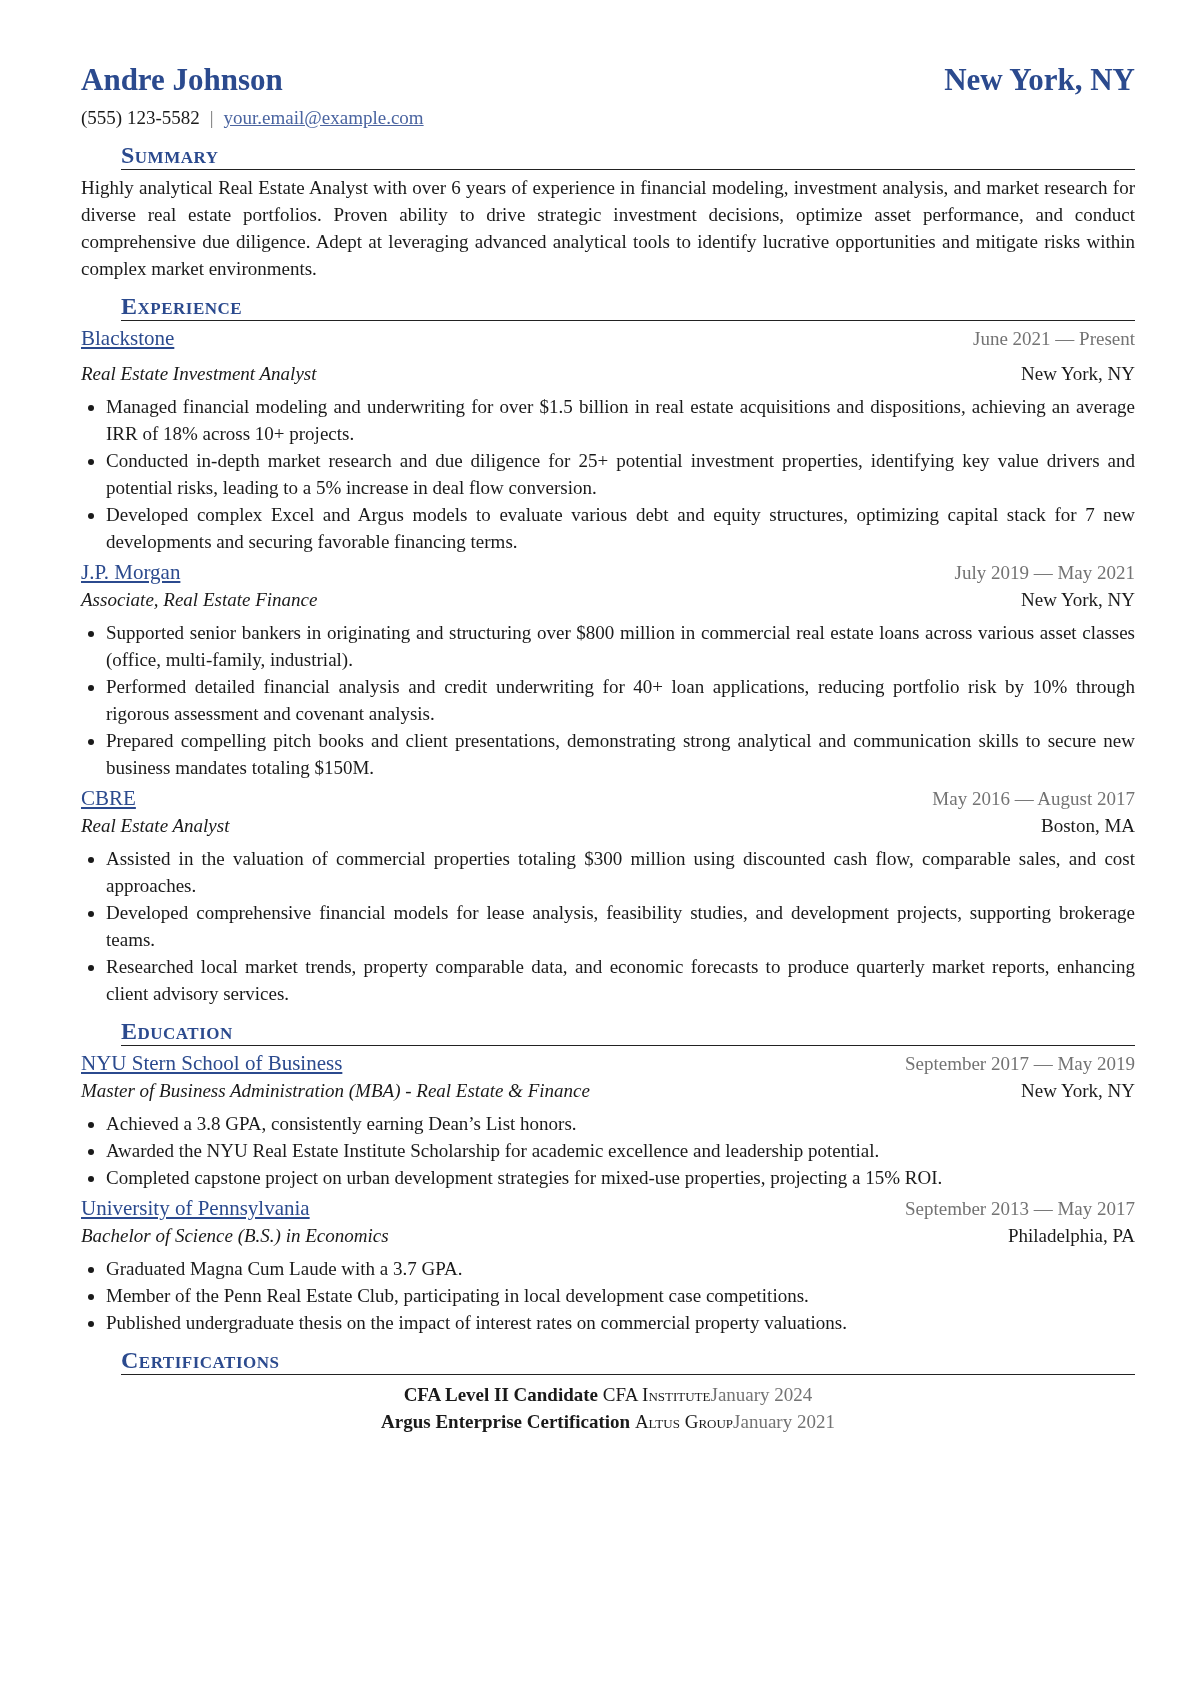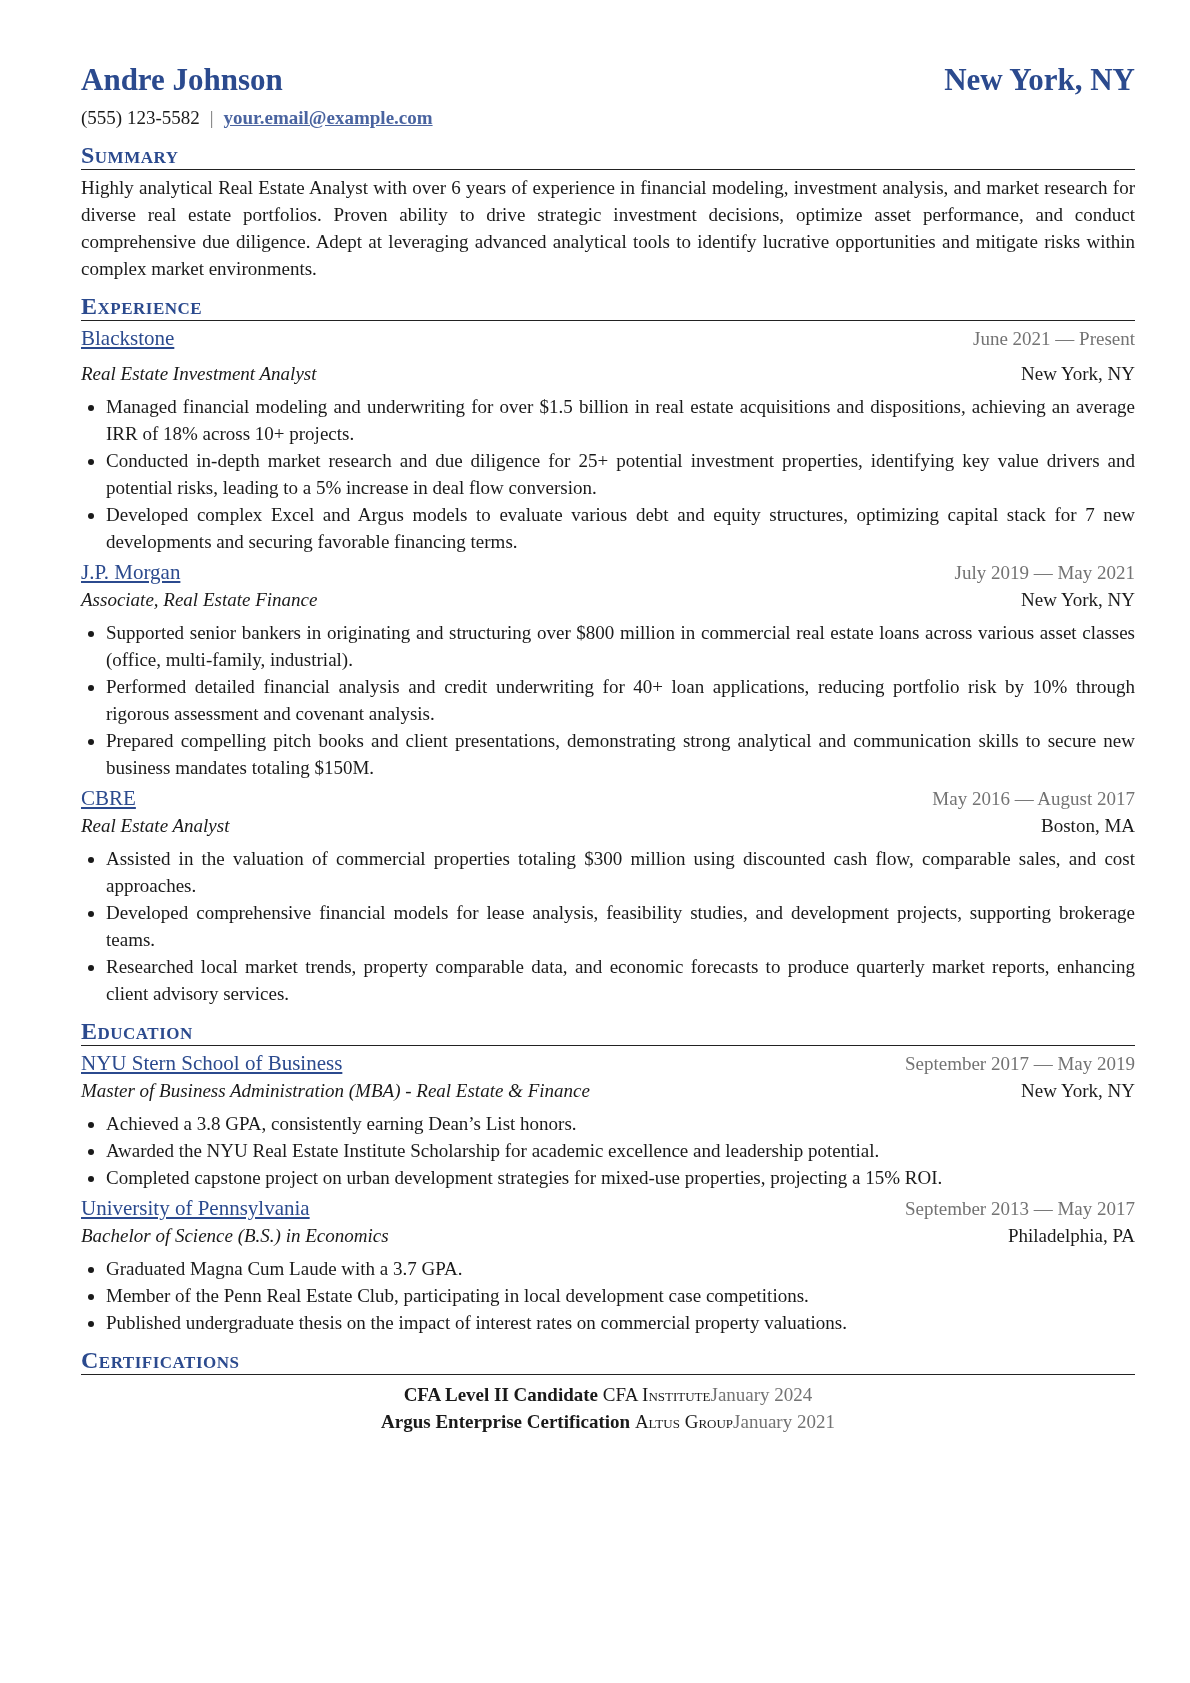"your.email@example.com" .contact a { font-weight: bold -> none }
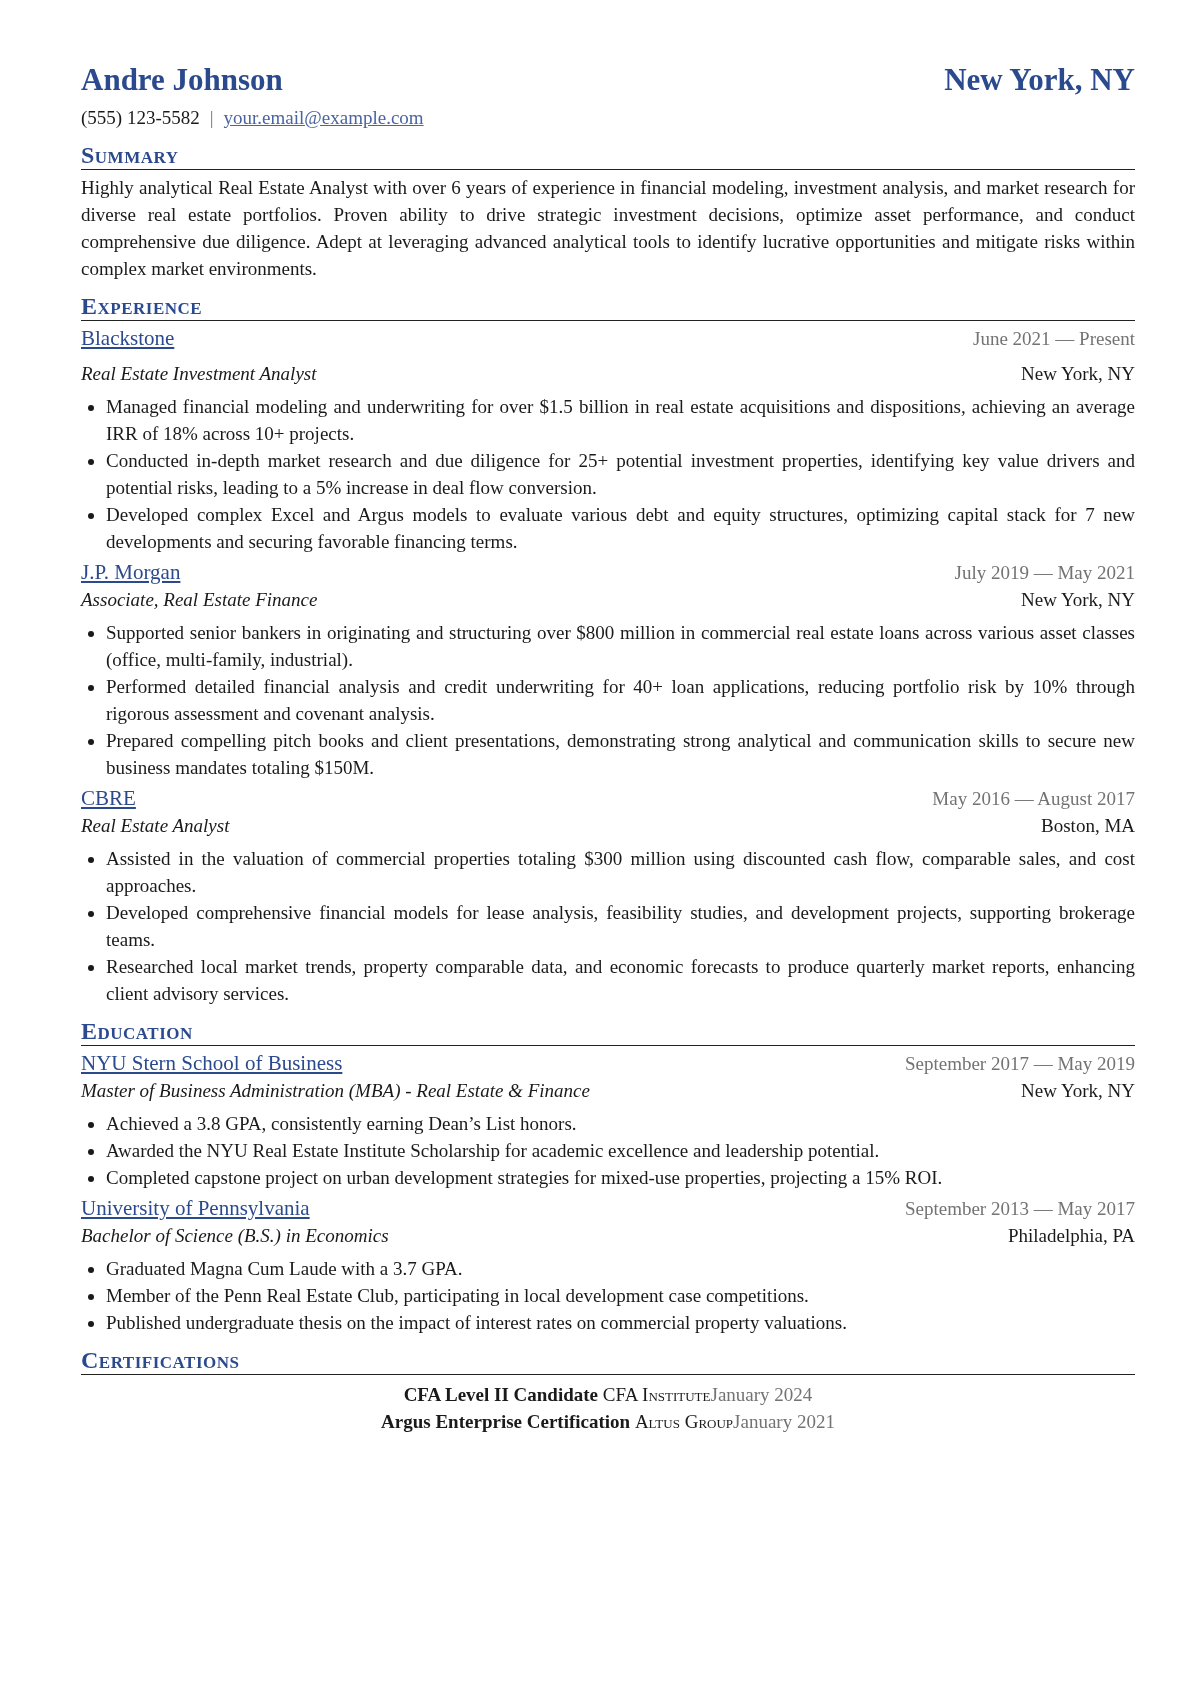"Summary" .section-title { margin-left: none -> 40px }
